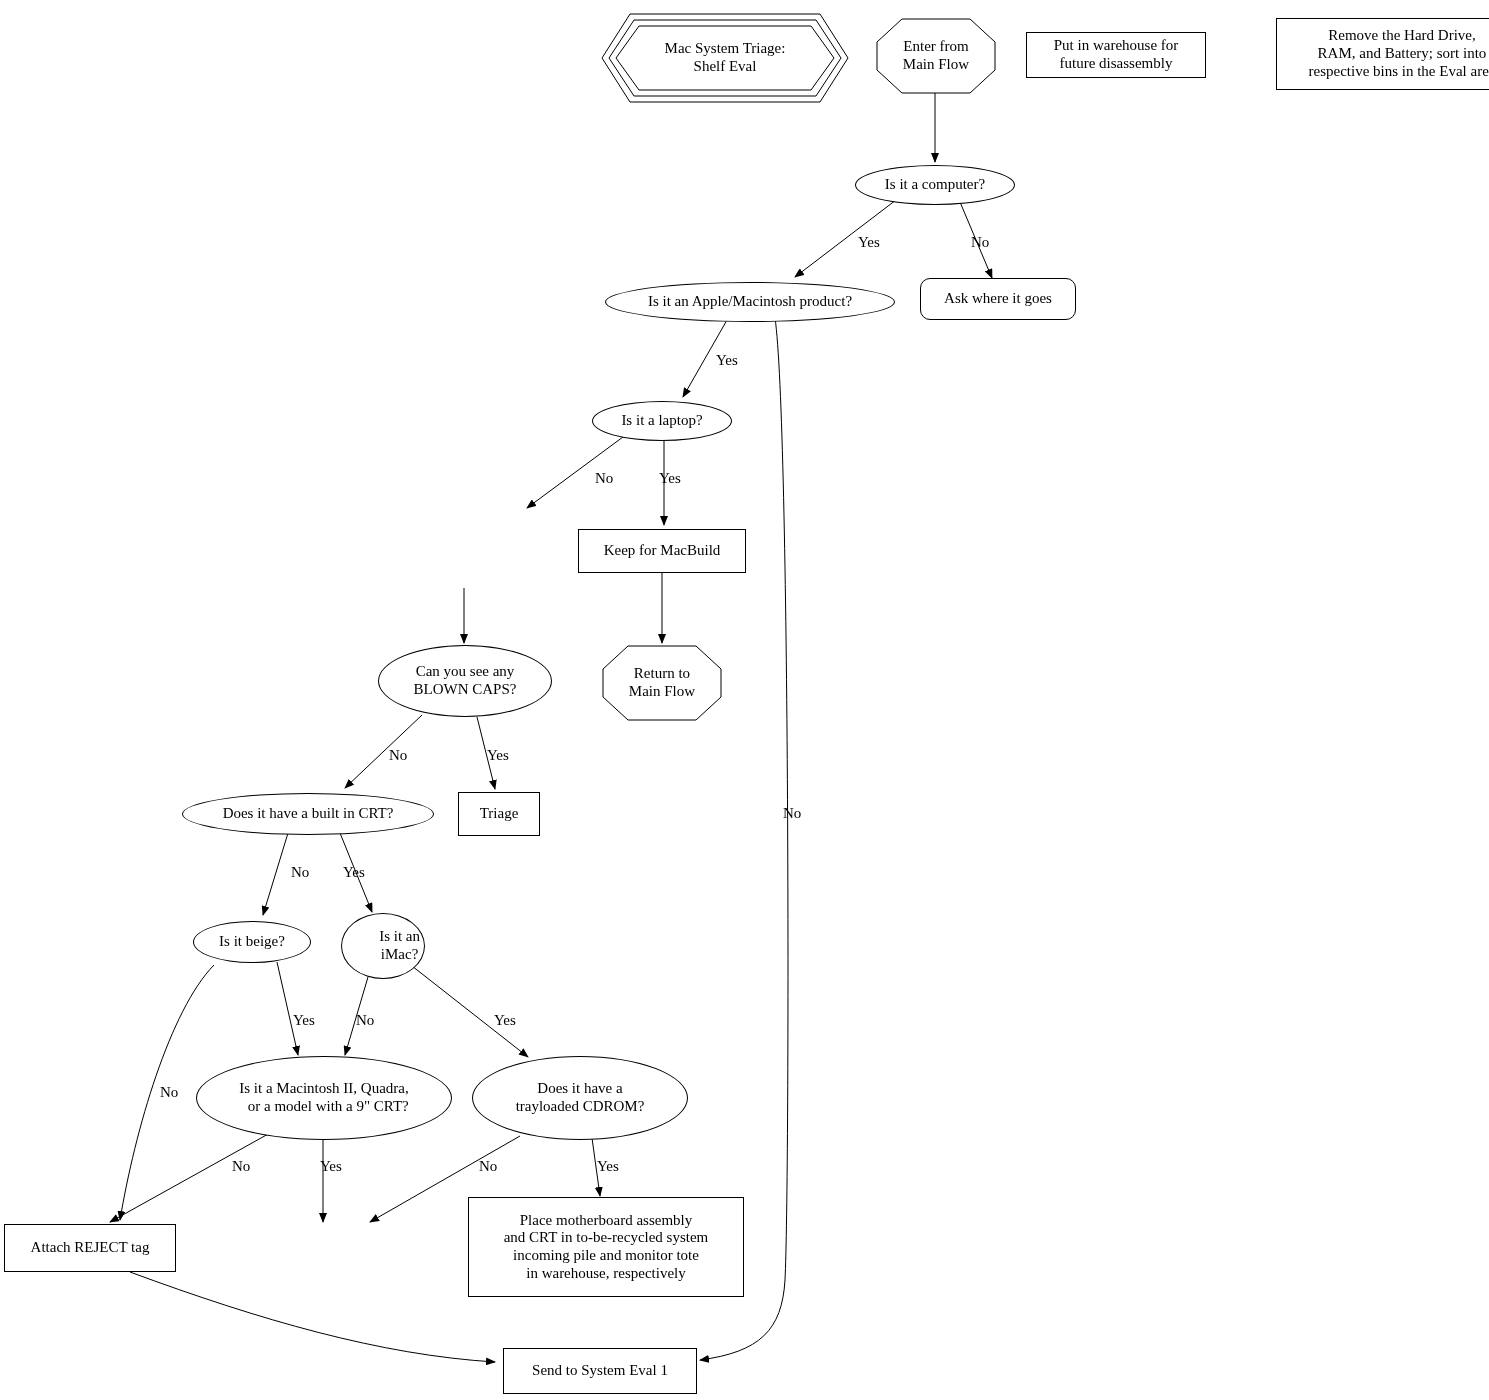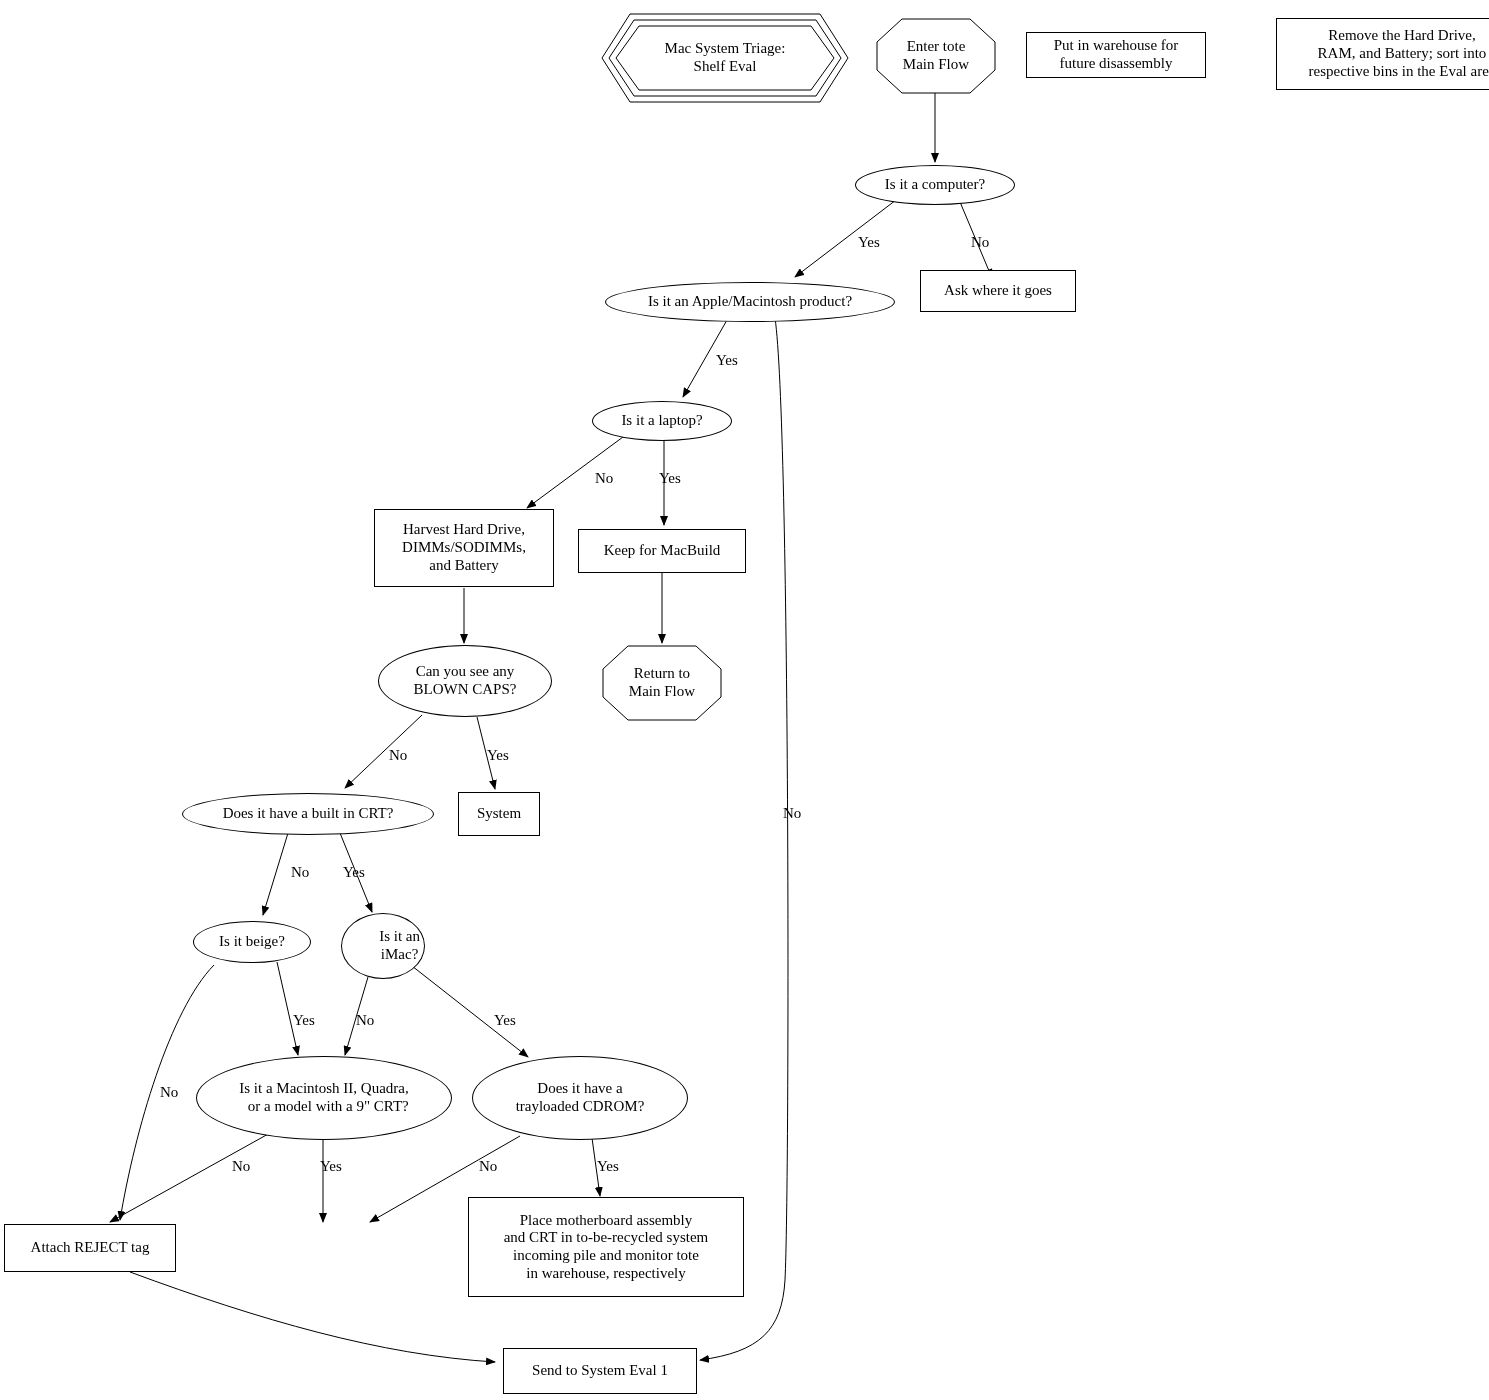"Enter tote" span.inner-text { text: tote -> from }
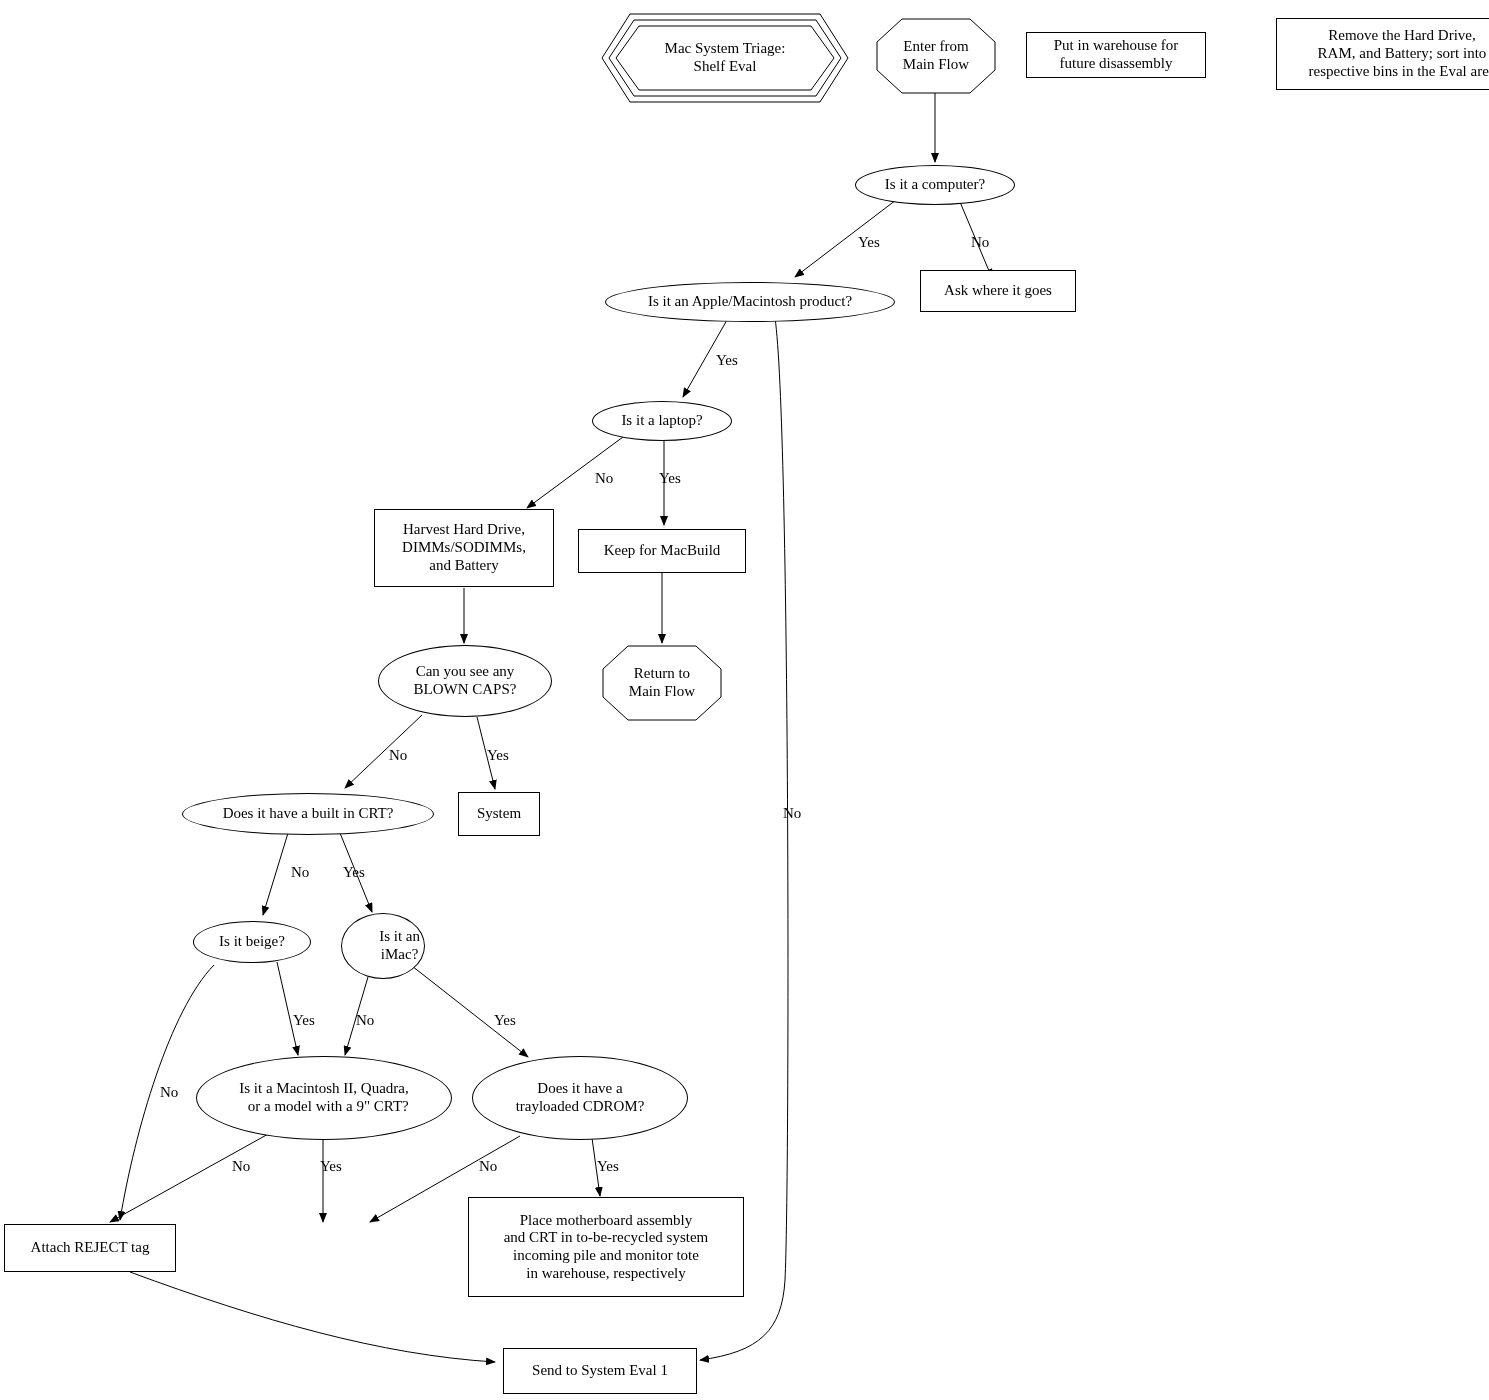"Ask where it goes" div.node { border-radius: none -> 10px; top: 270px -> 278px }
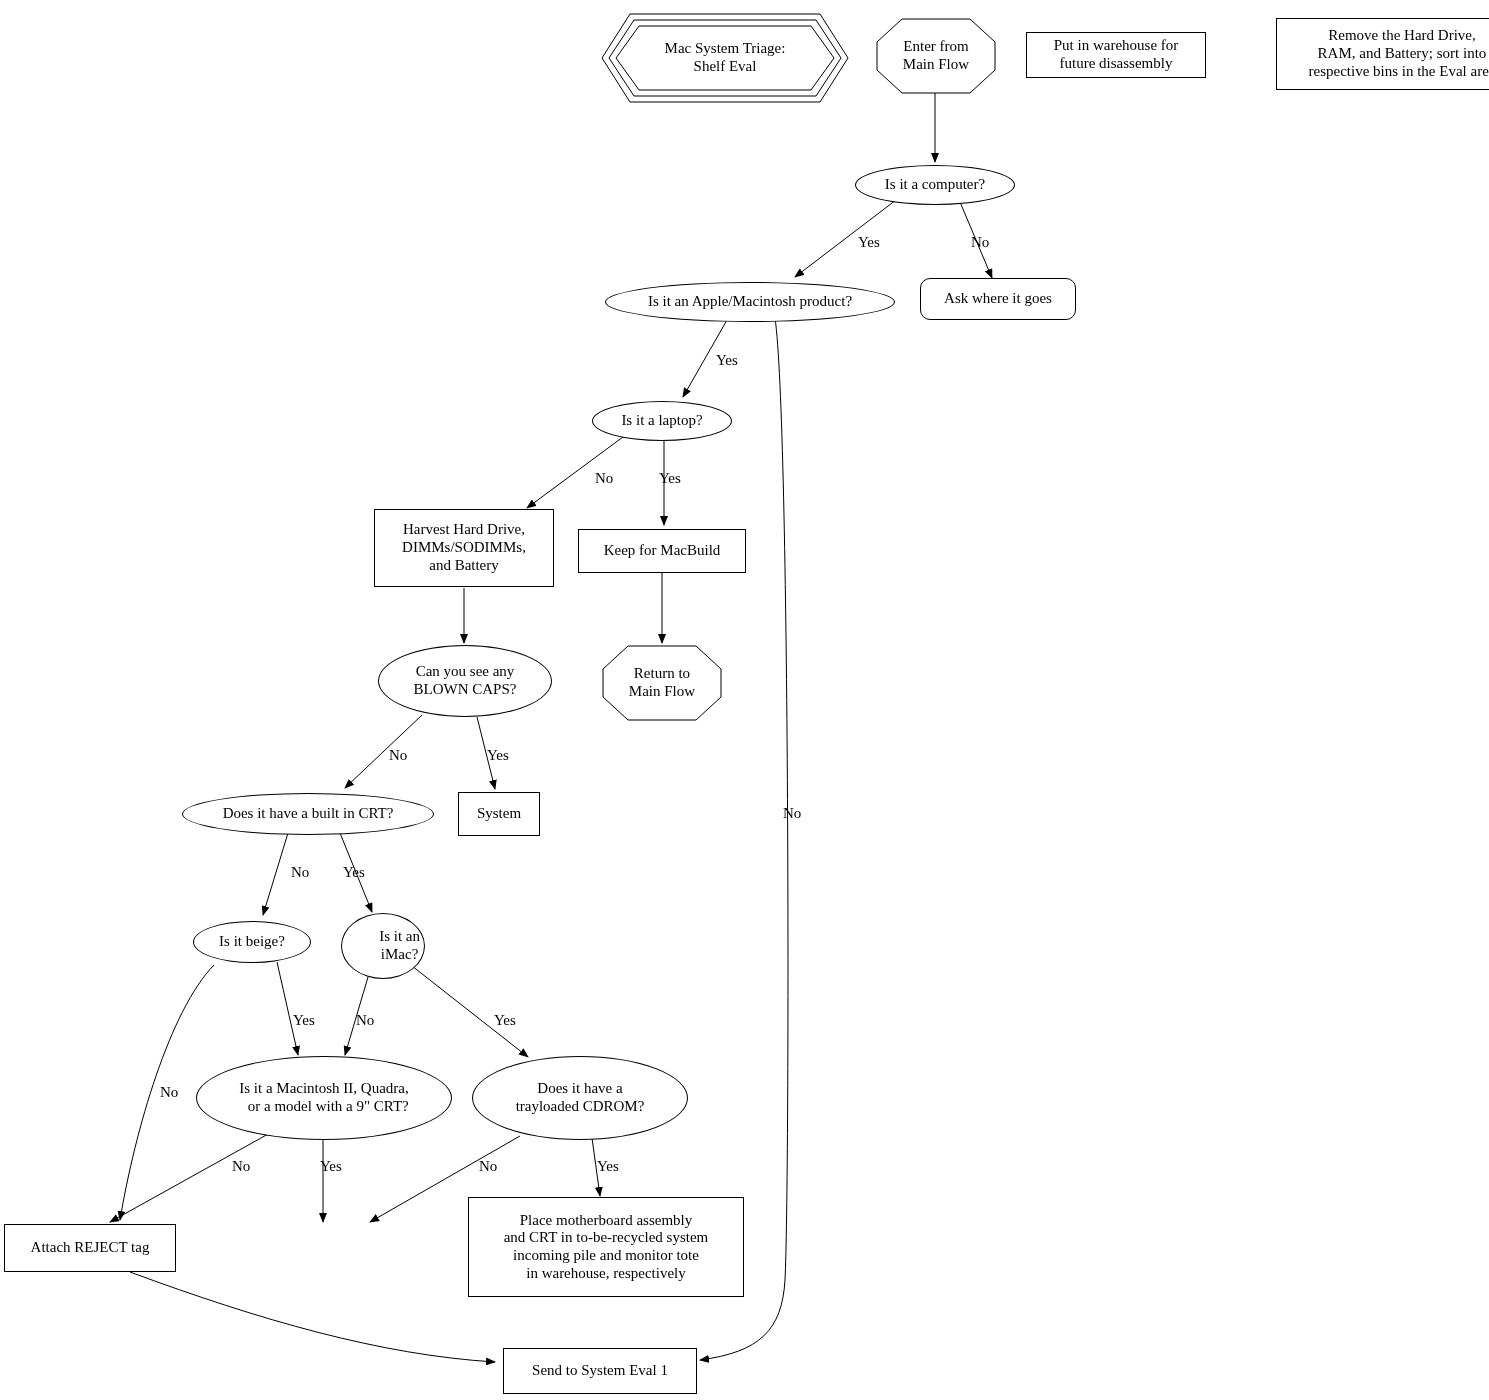"Harvest Hard Drive," div.node { html: <div> <span>Harvest Hard Drive, DIMMs/SODIMMs, and Battery</span> </div> -> none }
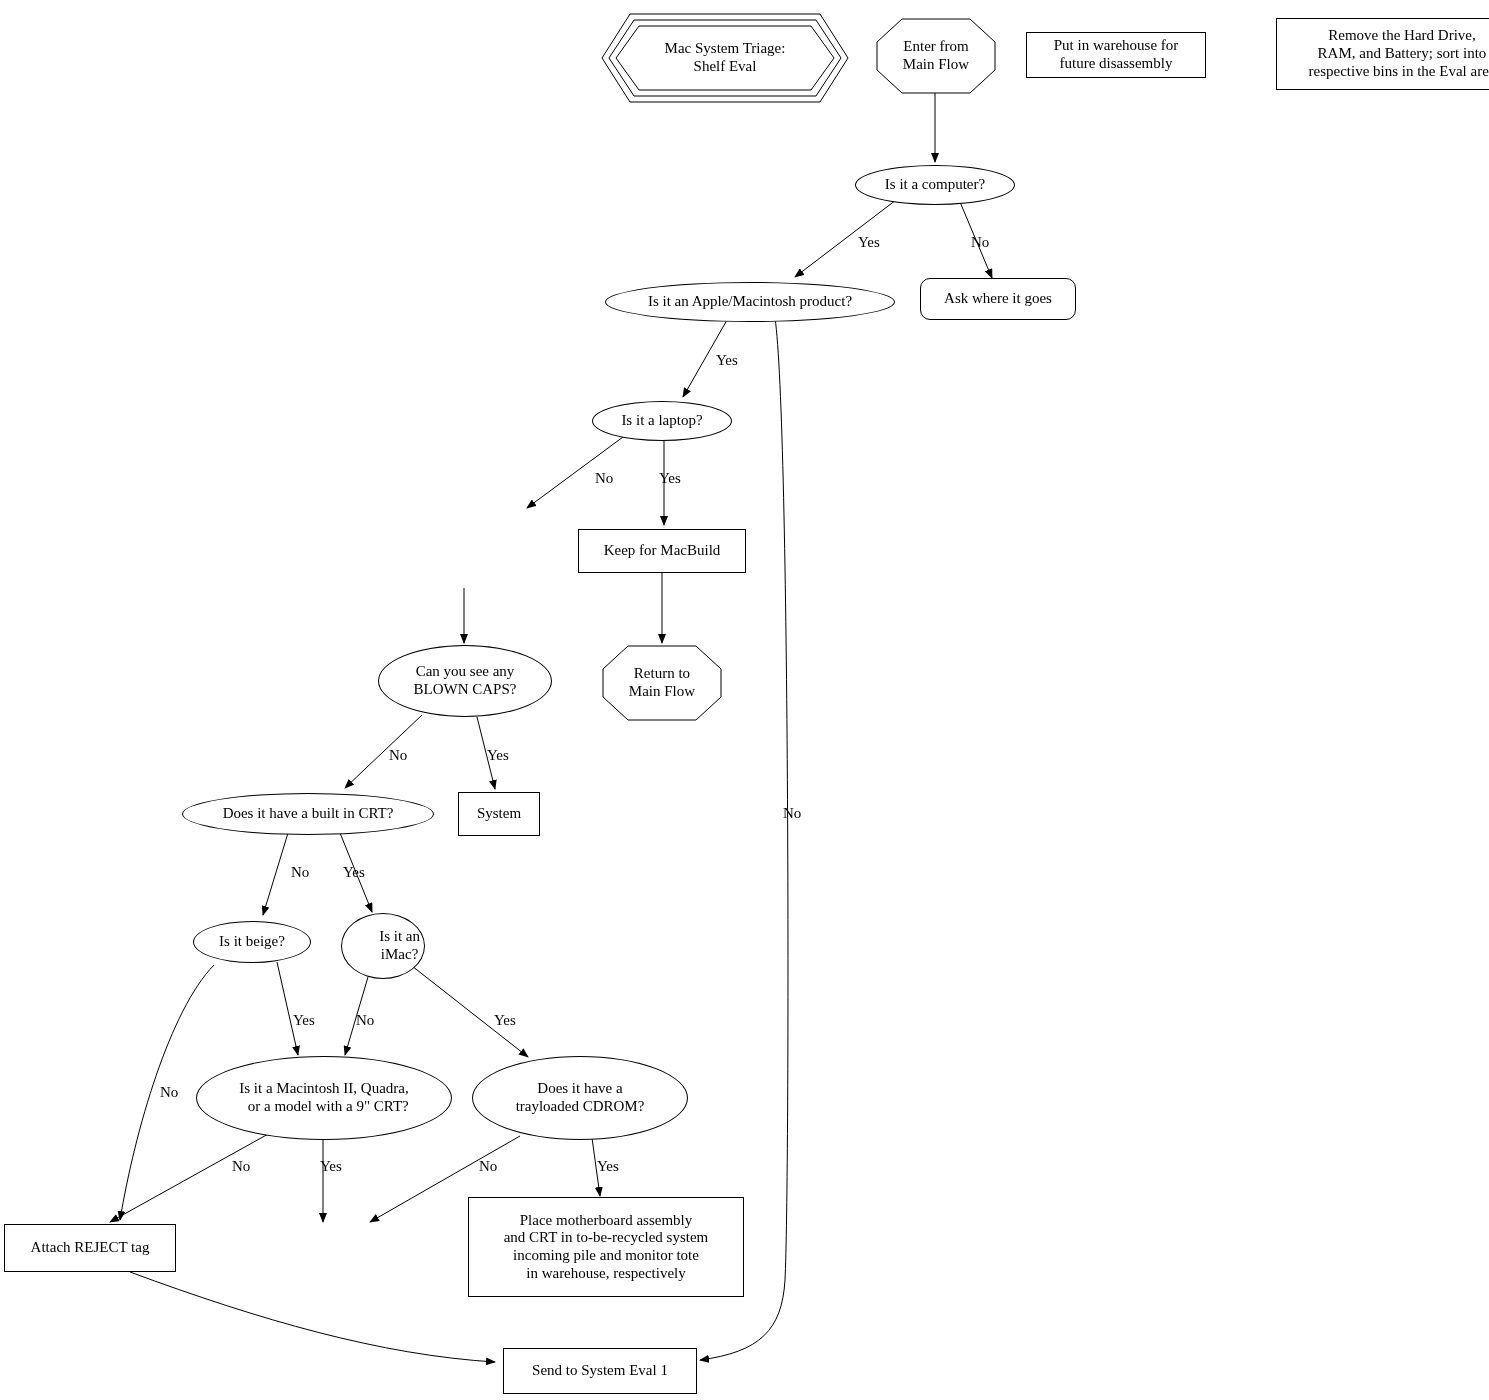"System" span.inner-text { text: System -> Triage }
